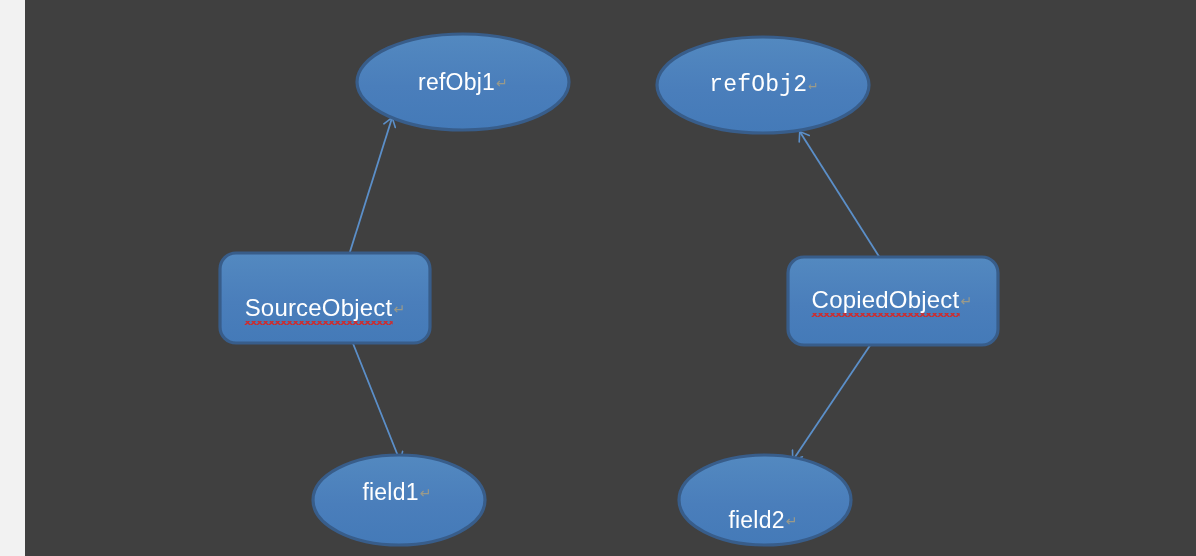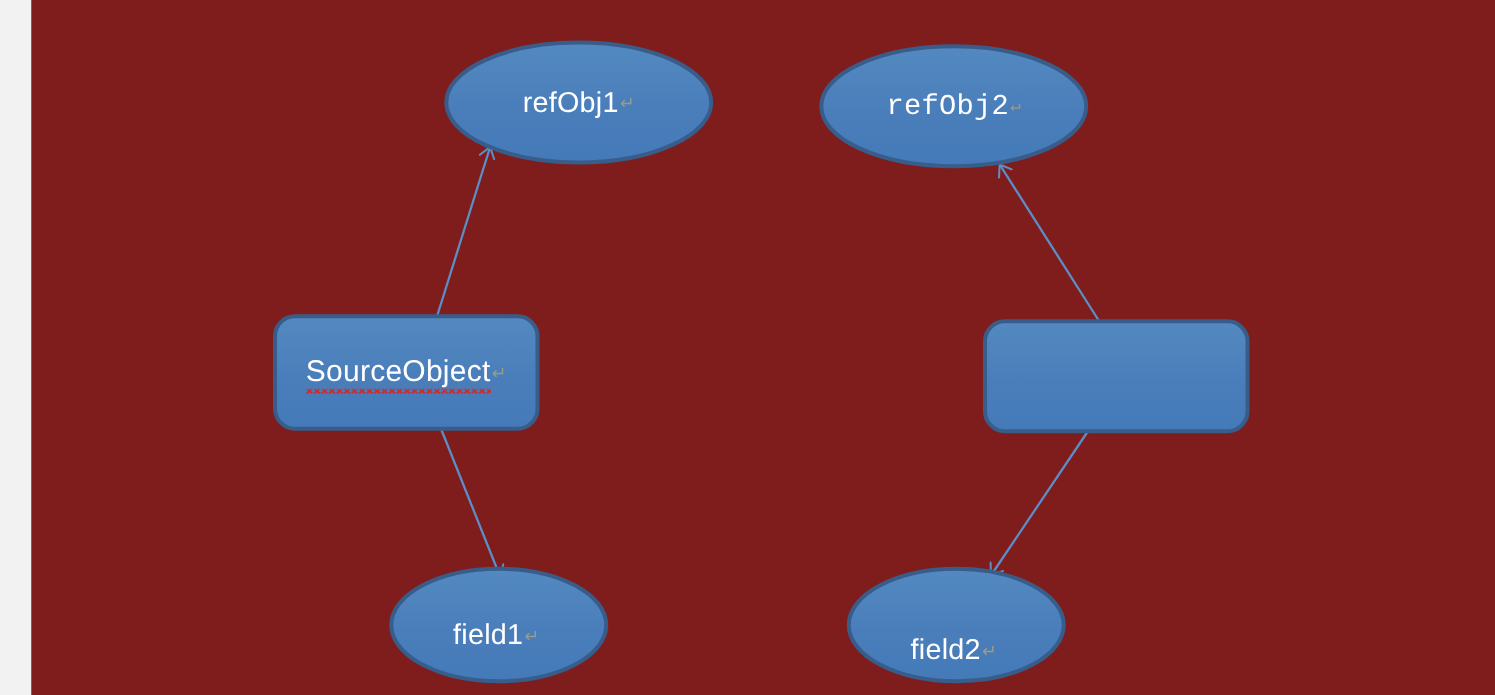"refObj1↵" #canvas { background: #7f1d1d -> #404040 }
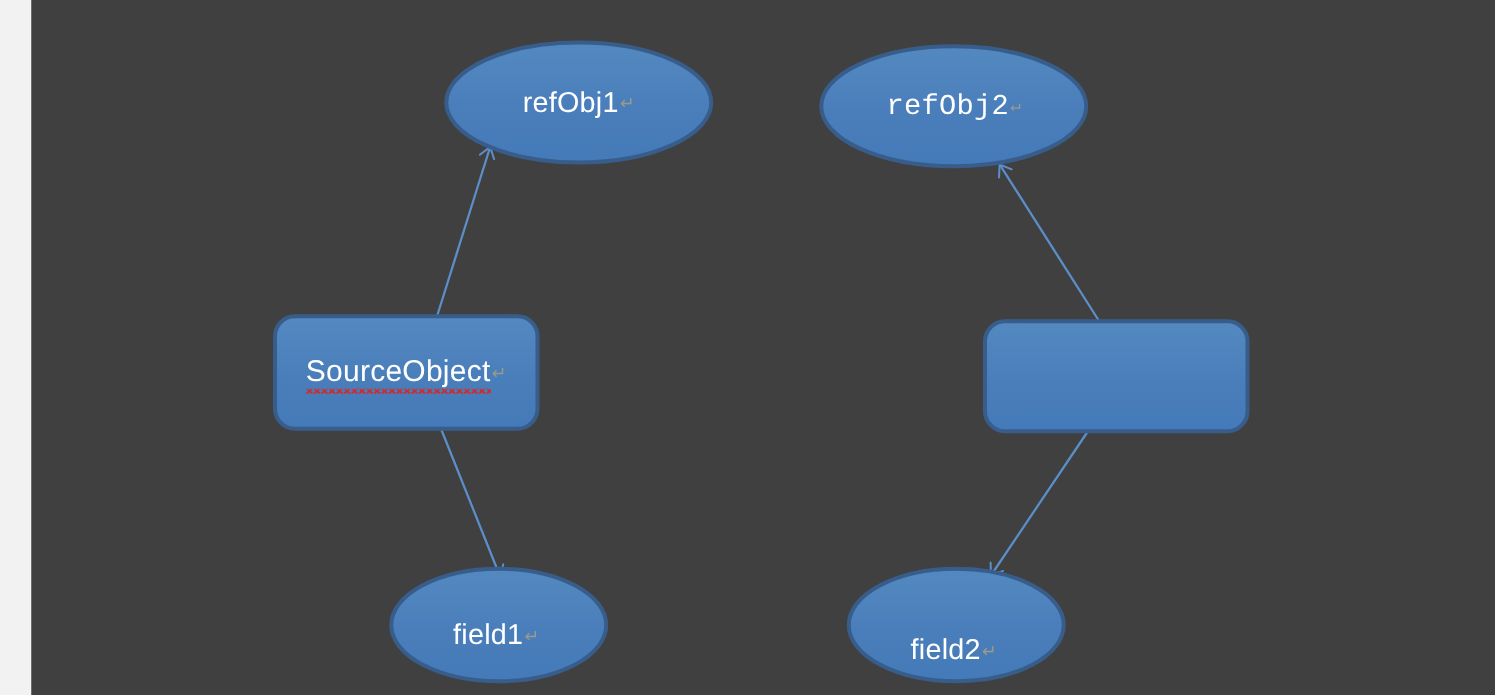"SourceObject↵" div.node-label { top: 298px -> 308px }
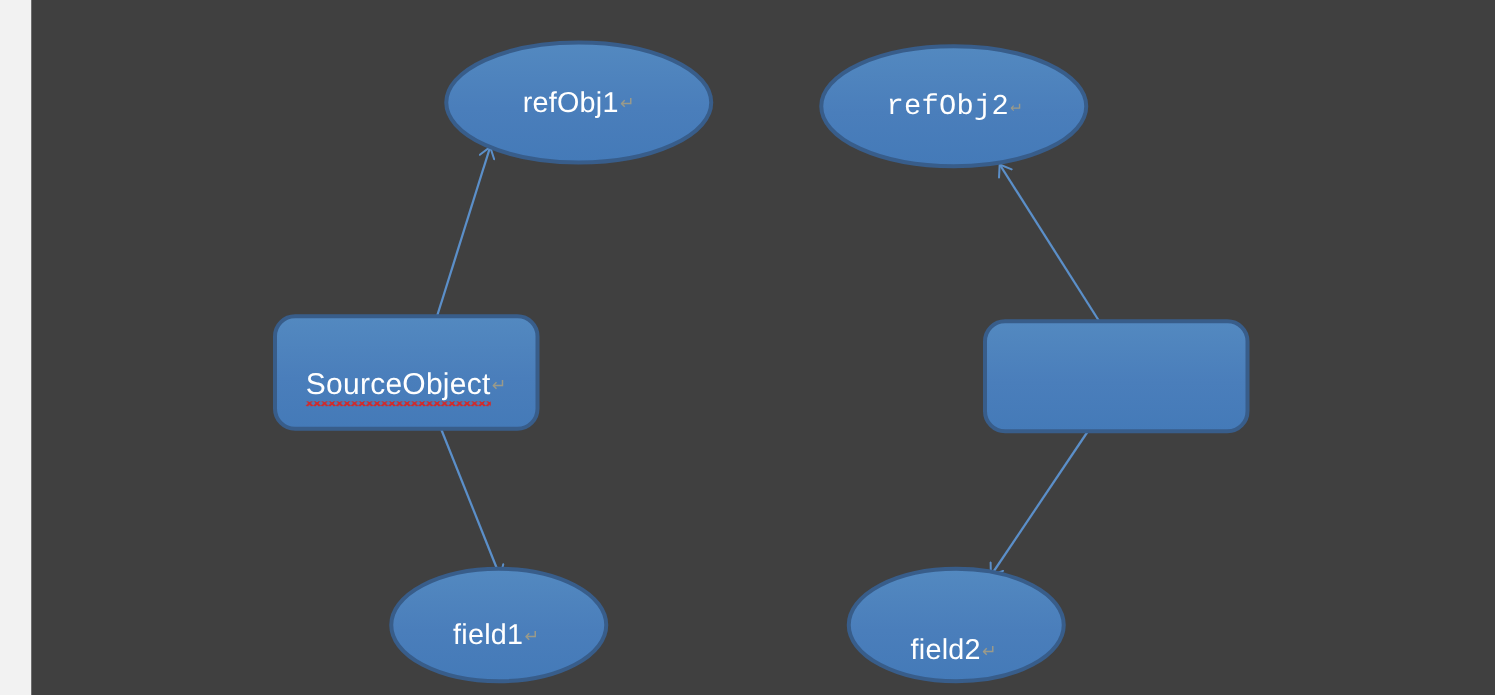"CopiedObject↵" div.node-label { html: none -> <div> <span><span>CopiedObject</span><span></span></span><span>↵</span> </div> }
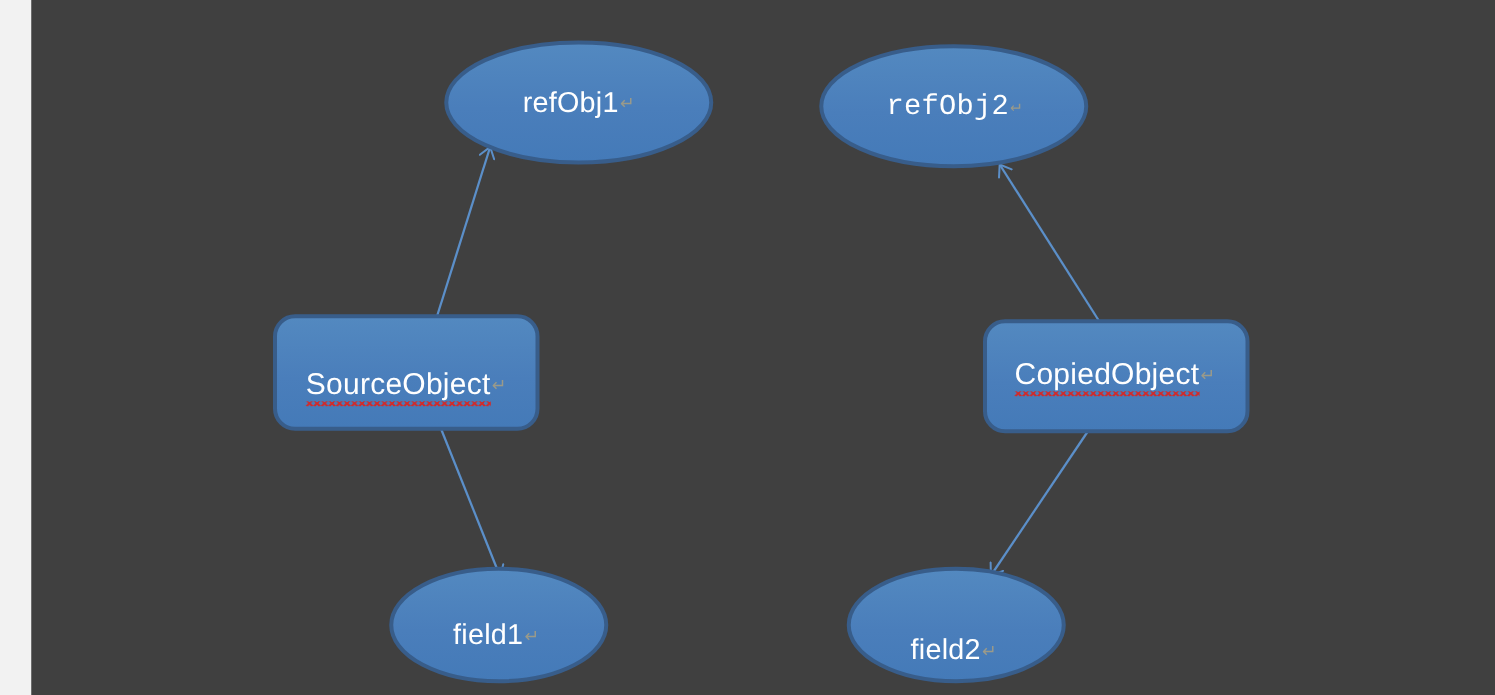"field1↵" div.node-label { top: 508px -> 492px }
